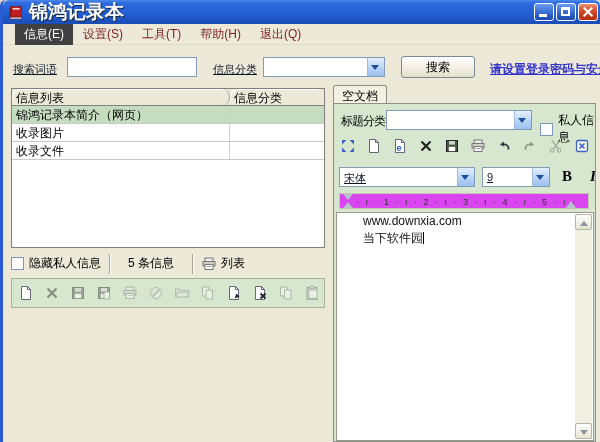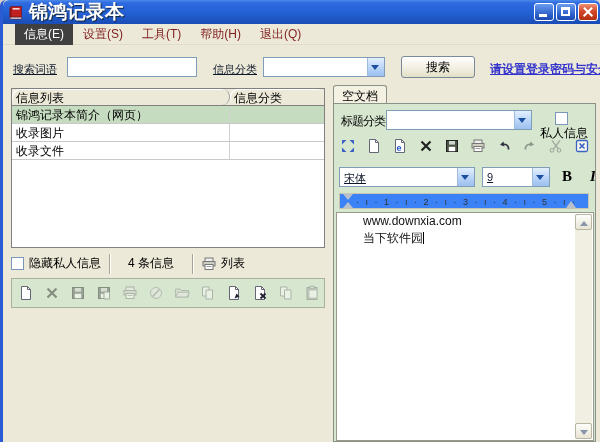"私人信息" span.ck { flex-direction: column -> none }
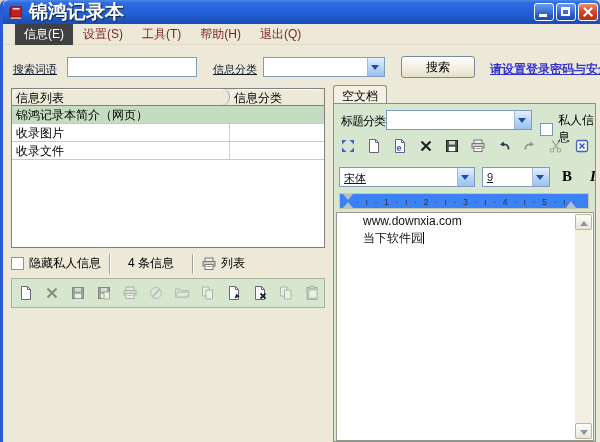"· ı · 1 ·" .ruler { background: #3b82f6 -> #d946ef }
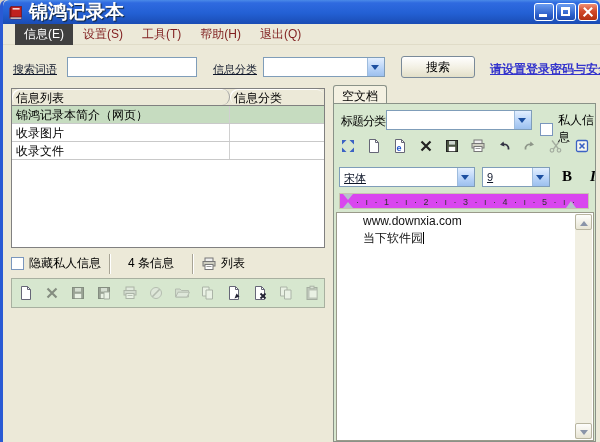"4 条信息" span { text: 4 -> 5 }
